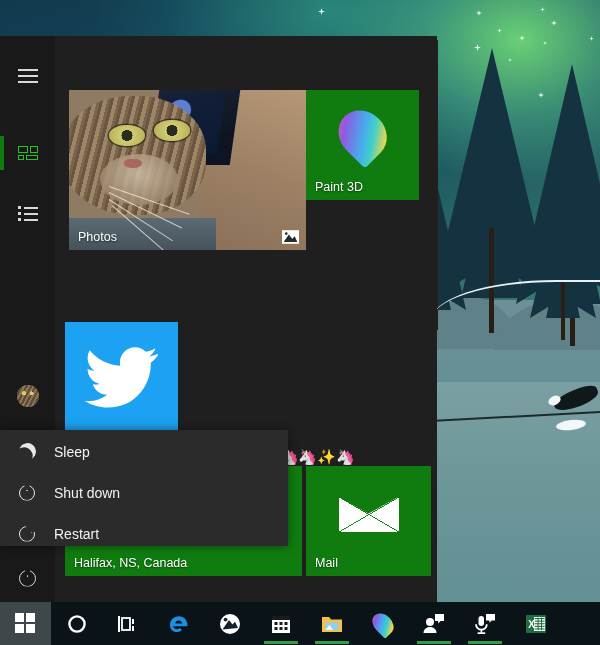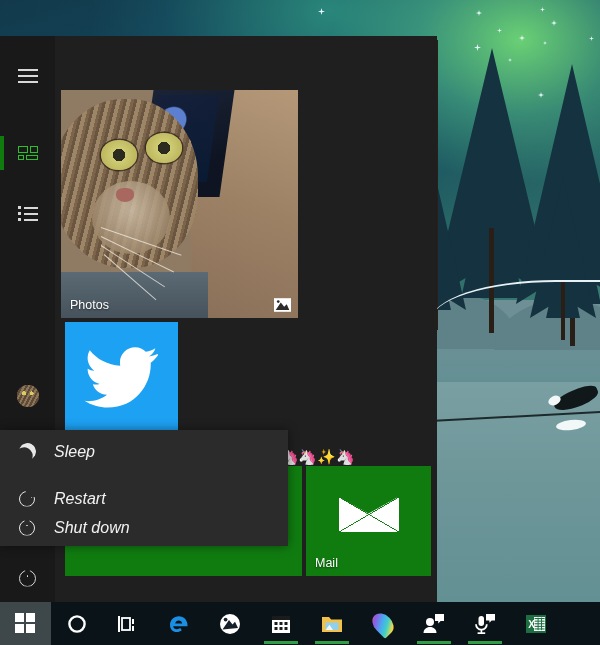"Paint 3D" div.tile { html: none -> <div> <div></div> <div></div> <div>Paint 3D</div> </div> }
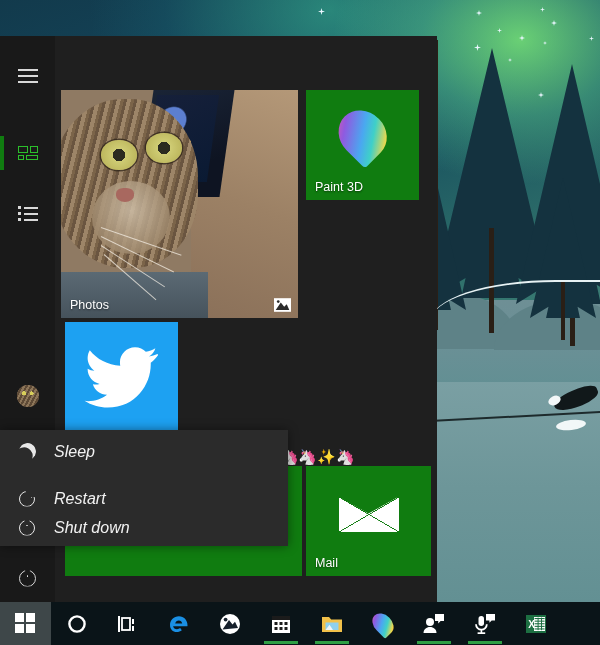"Photos" div.tile { height: 228px -> 160px; left: 6px -> 14px }
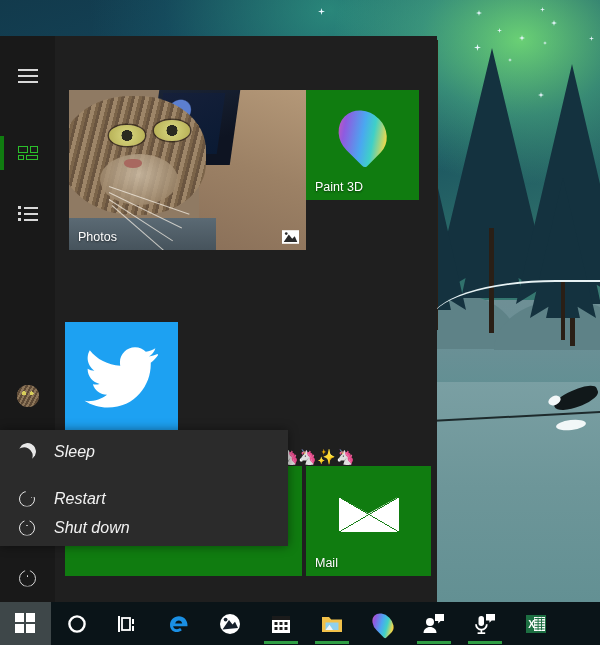"Sleep" .pm-label { font-size: 16px -> 14px; font-style: italic -> none }
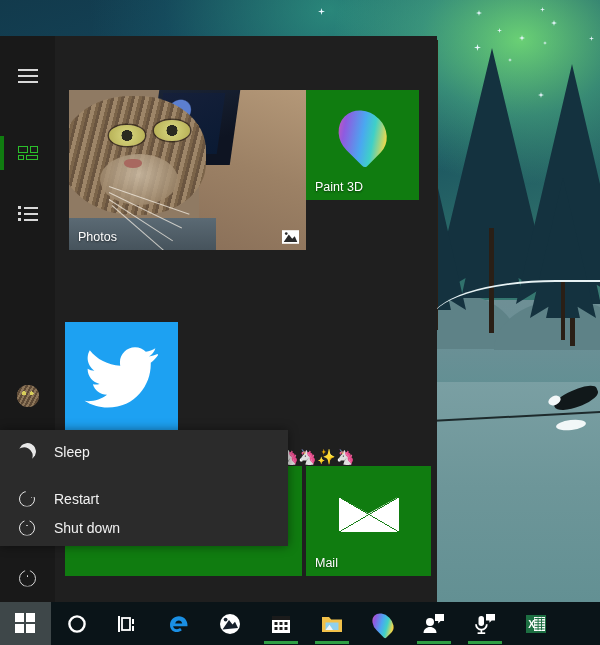"Restart" div.pm-item { order: before "Shut down" -> after "Shut down" }
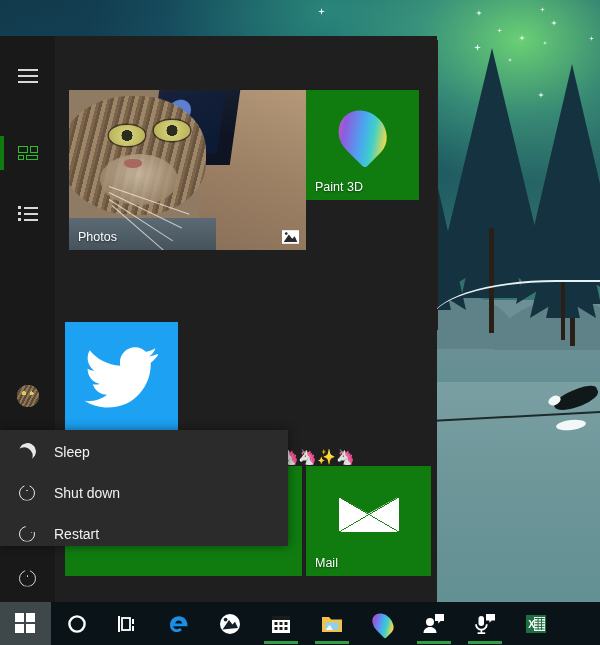"Halifax, NS, Canada" div.tile-label { html: none -> <div>Halifax, NS, Canada</div> }
